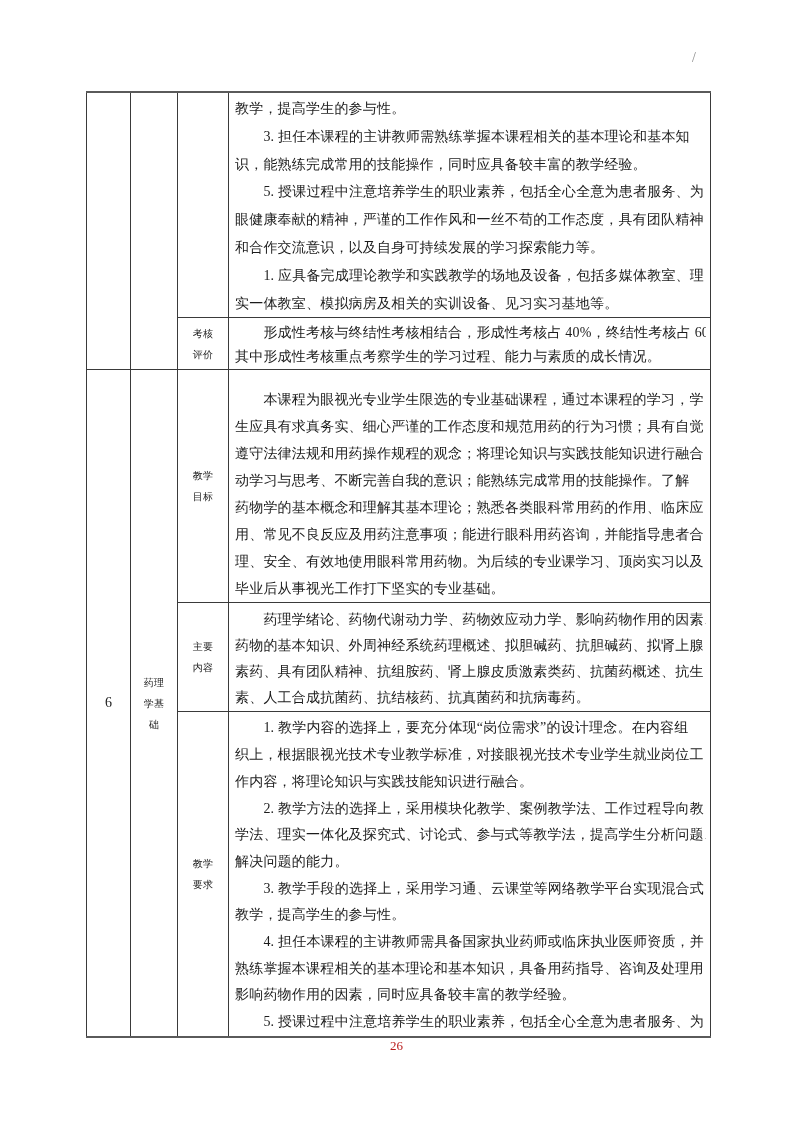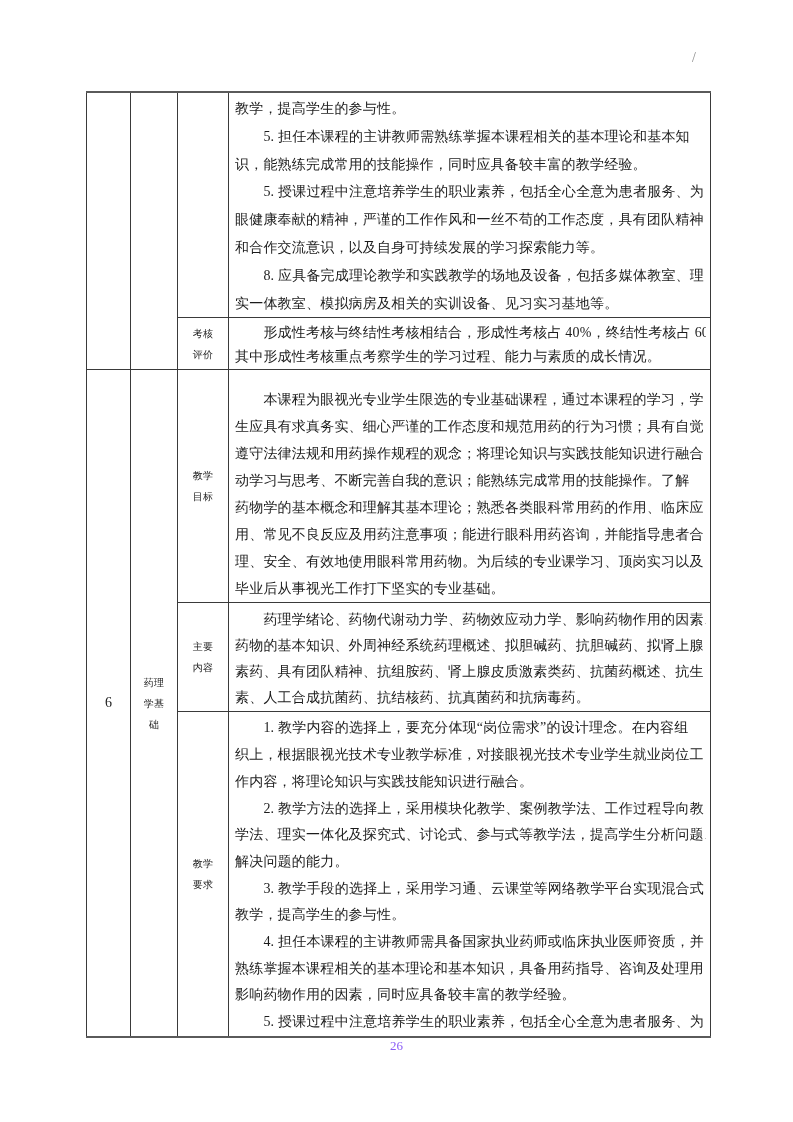"5. 担任本课程的主讲教师需熟练掌握本课程相关的基本理论和基本知" div.tl { text: 5 -> 3 }
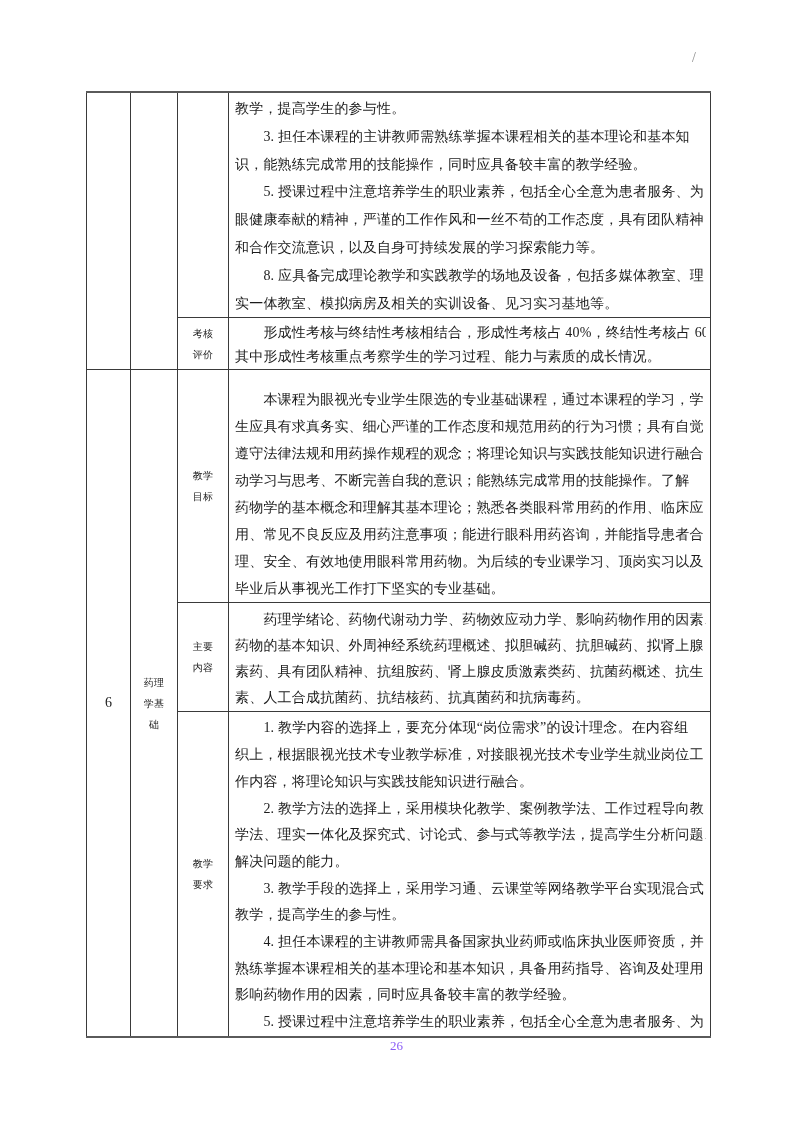"8. 应具备完成理论教学和实践教学的场地及设备，包括多媒体教室、理" div.tl { text: 8 -> 1 }
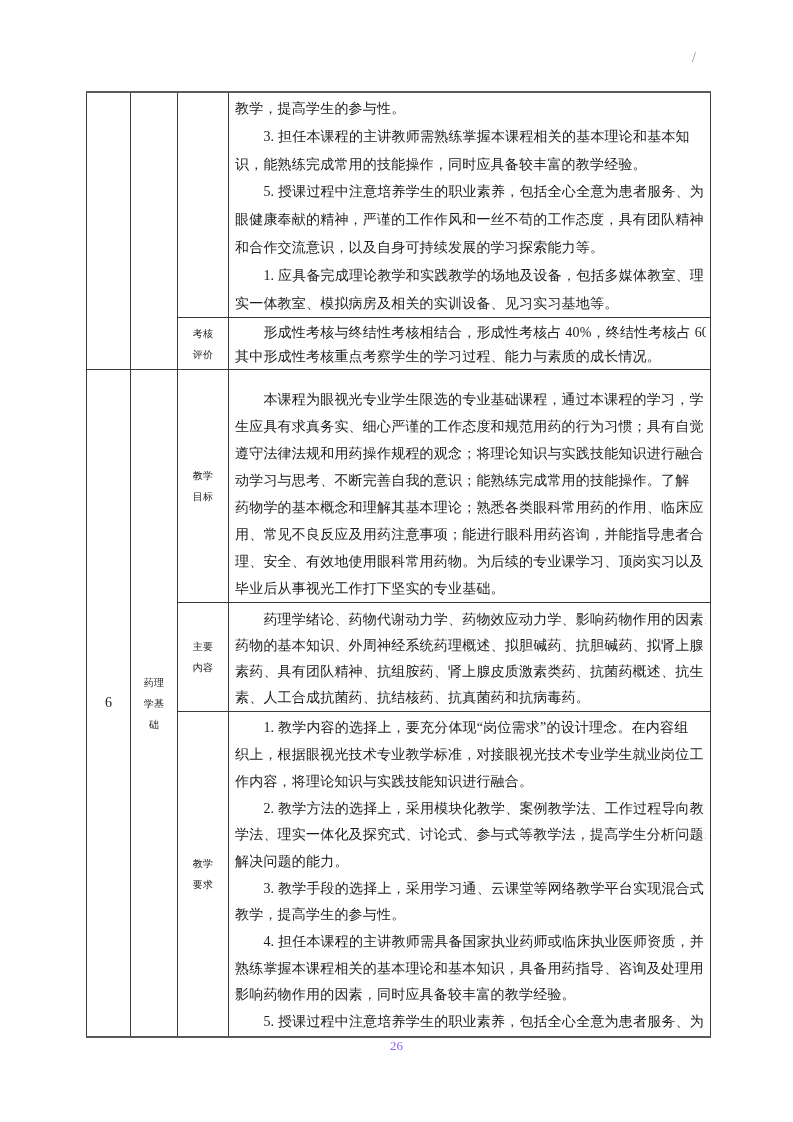"26" .footer-pagenum { color: #8b5cf6 -> #b91c1c }
